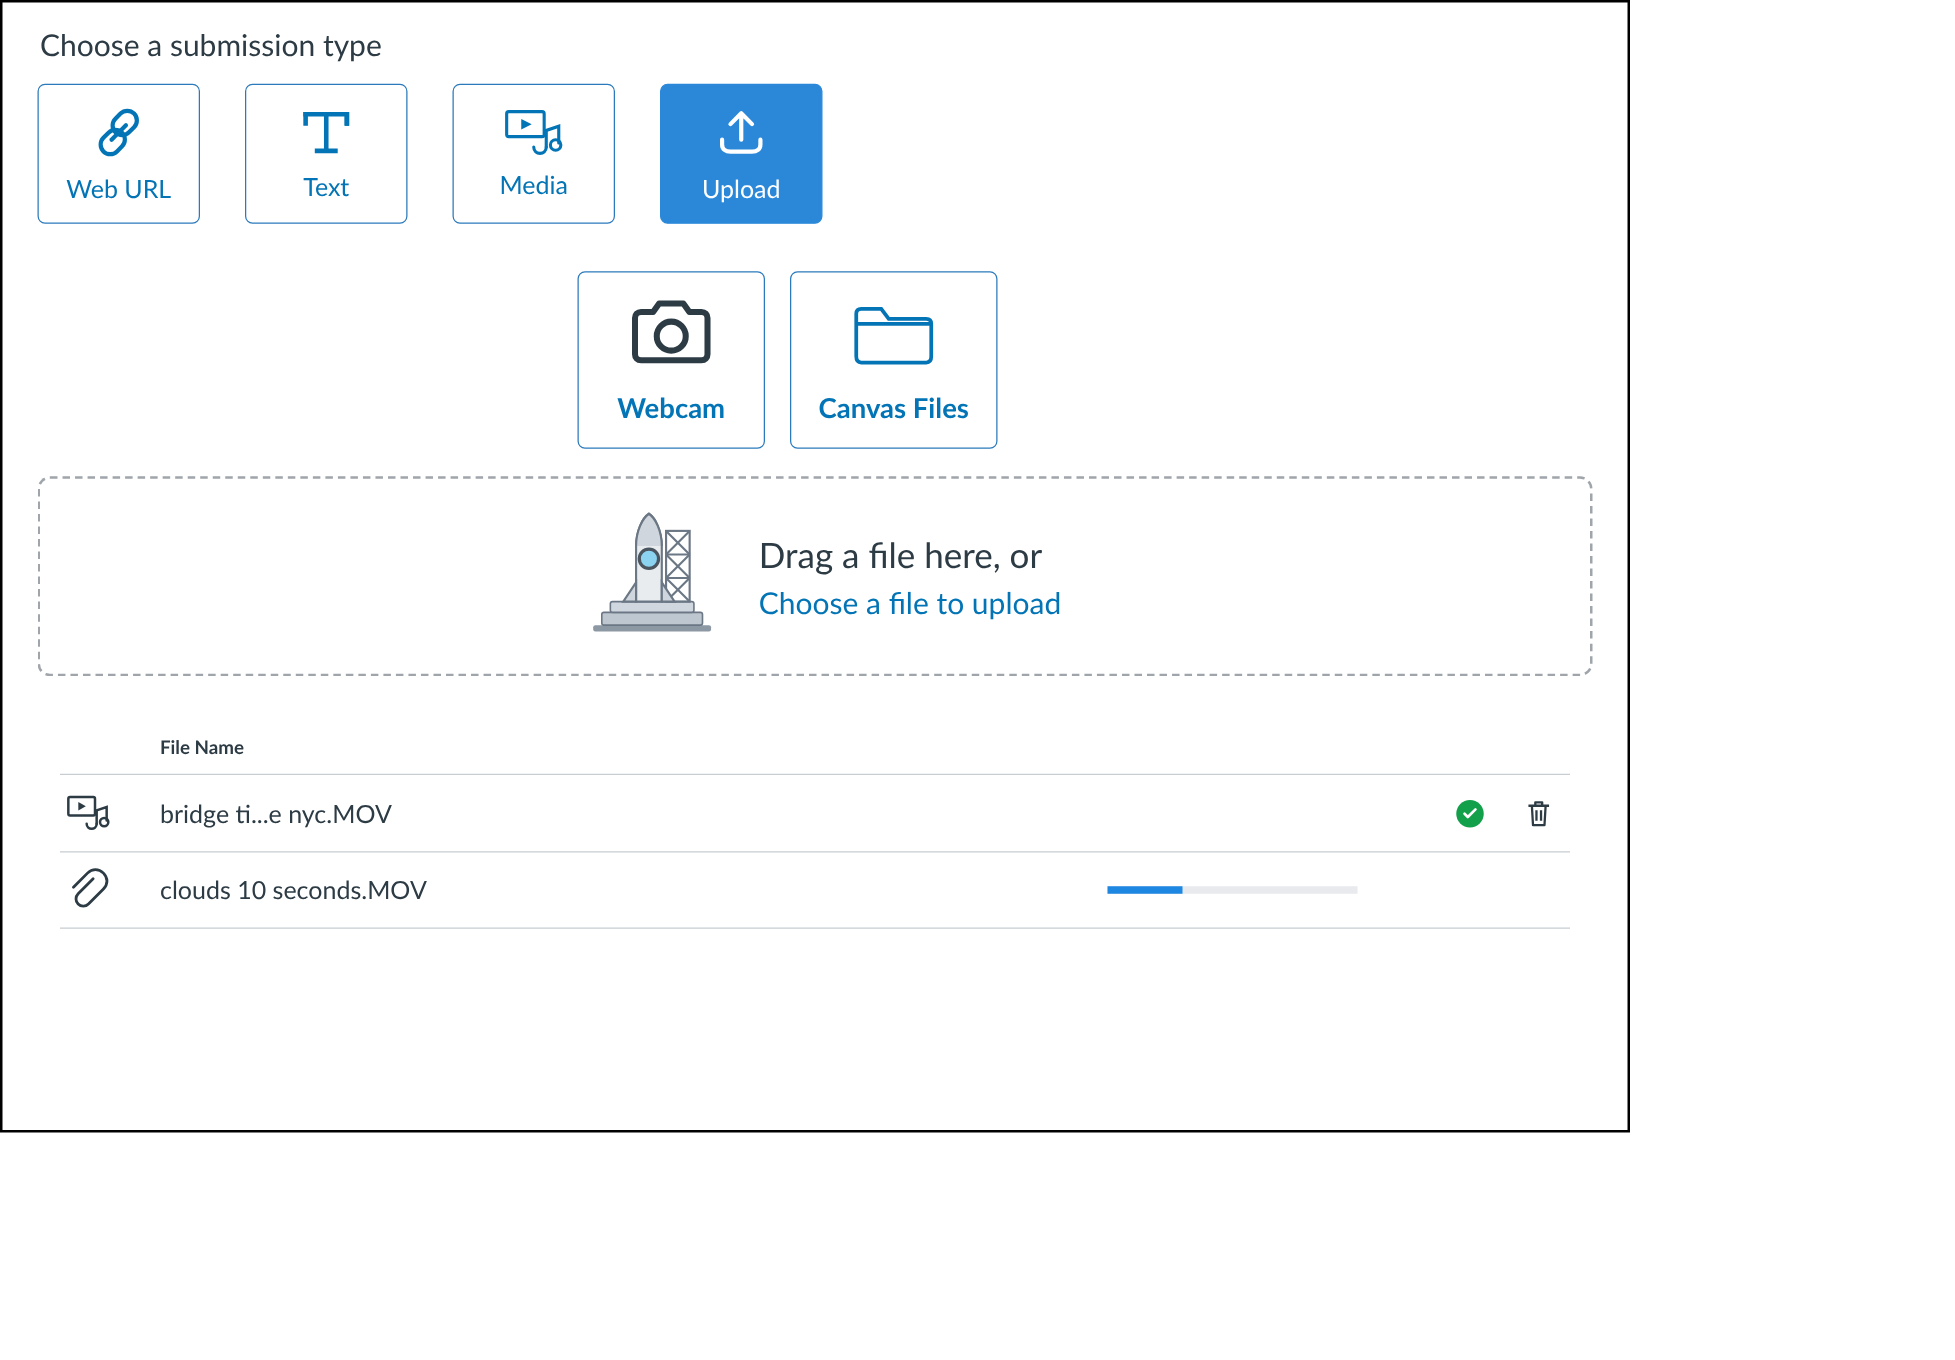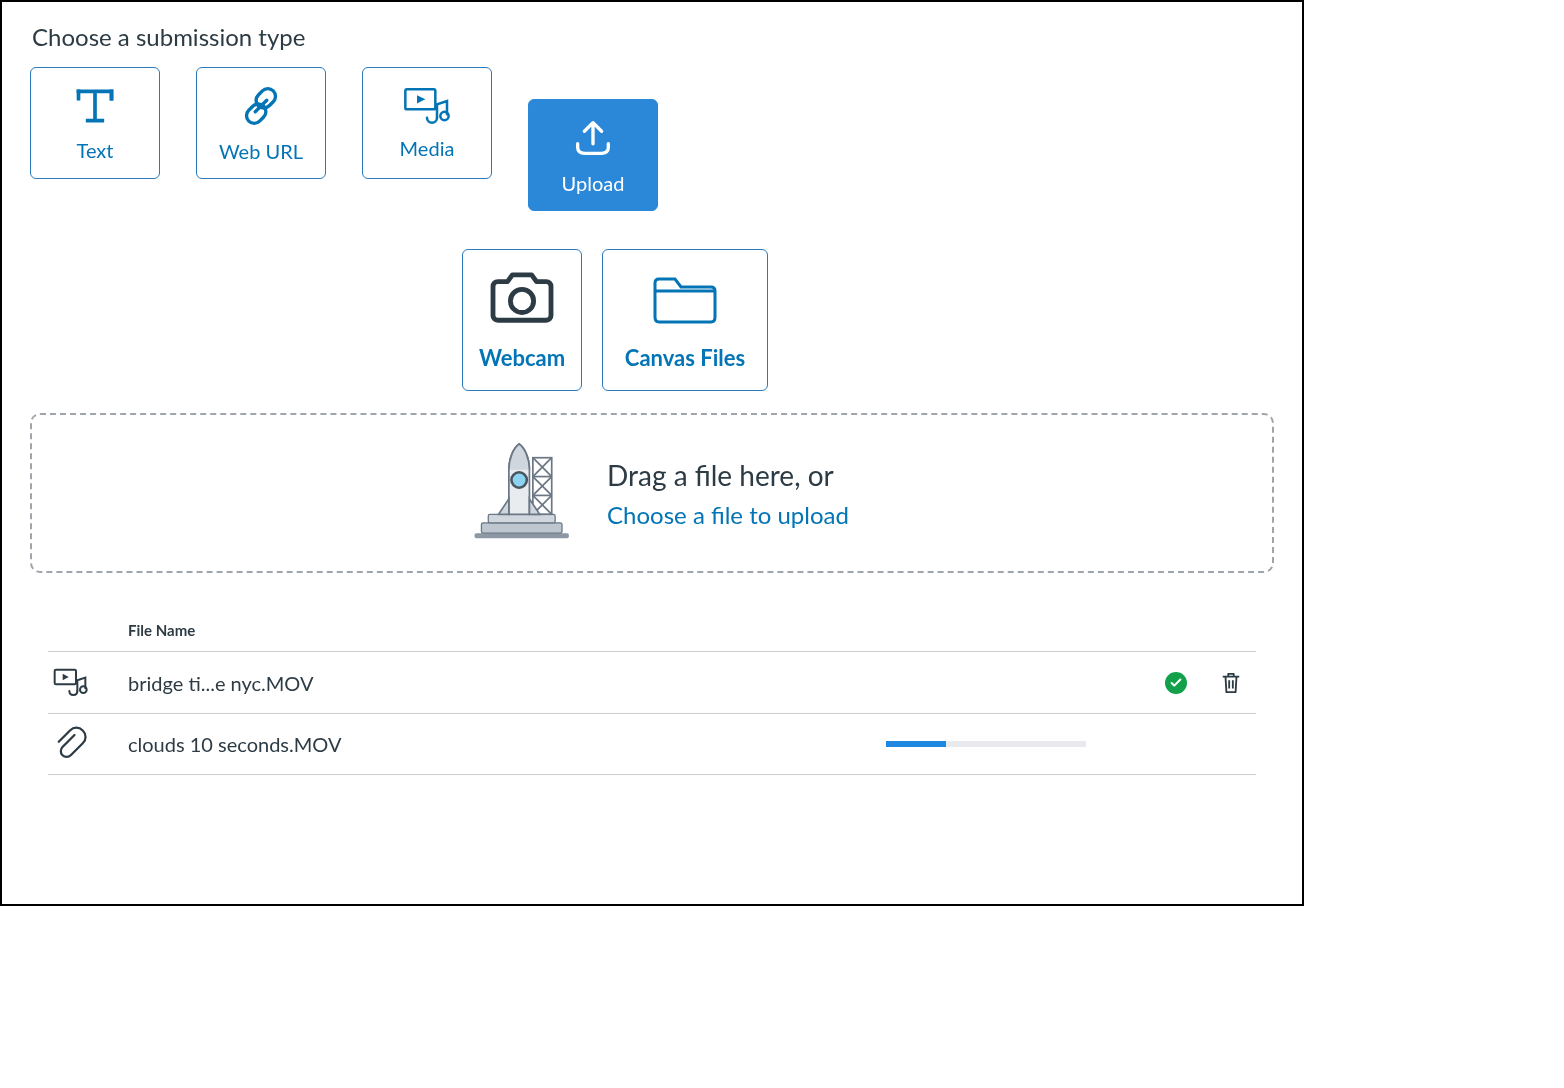"Text" div.type-card { order: before "Web URL" -> after "Web URL" }
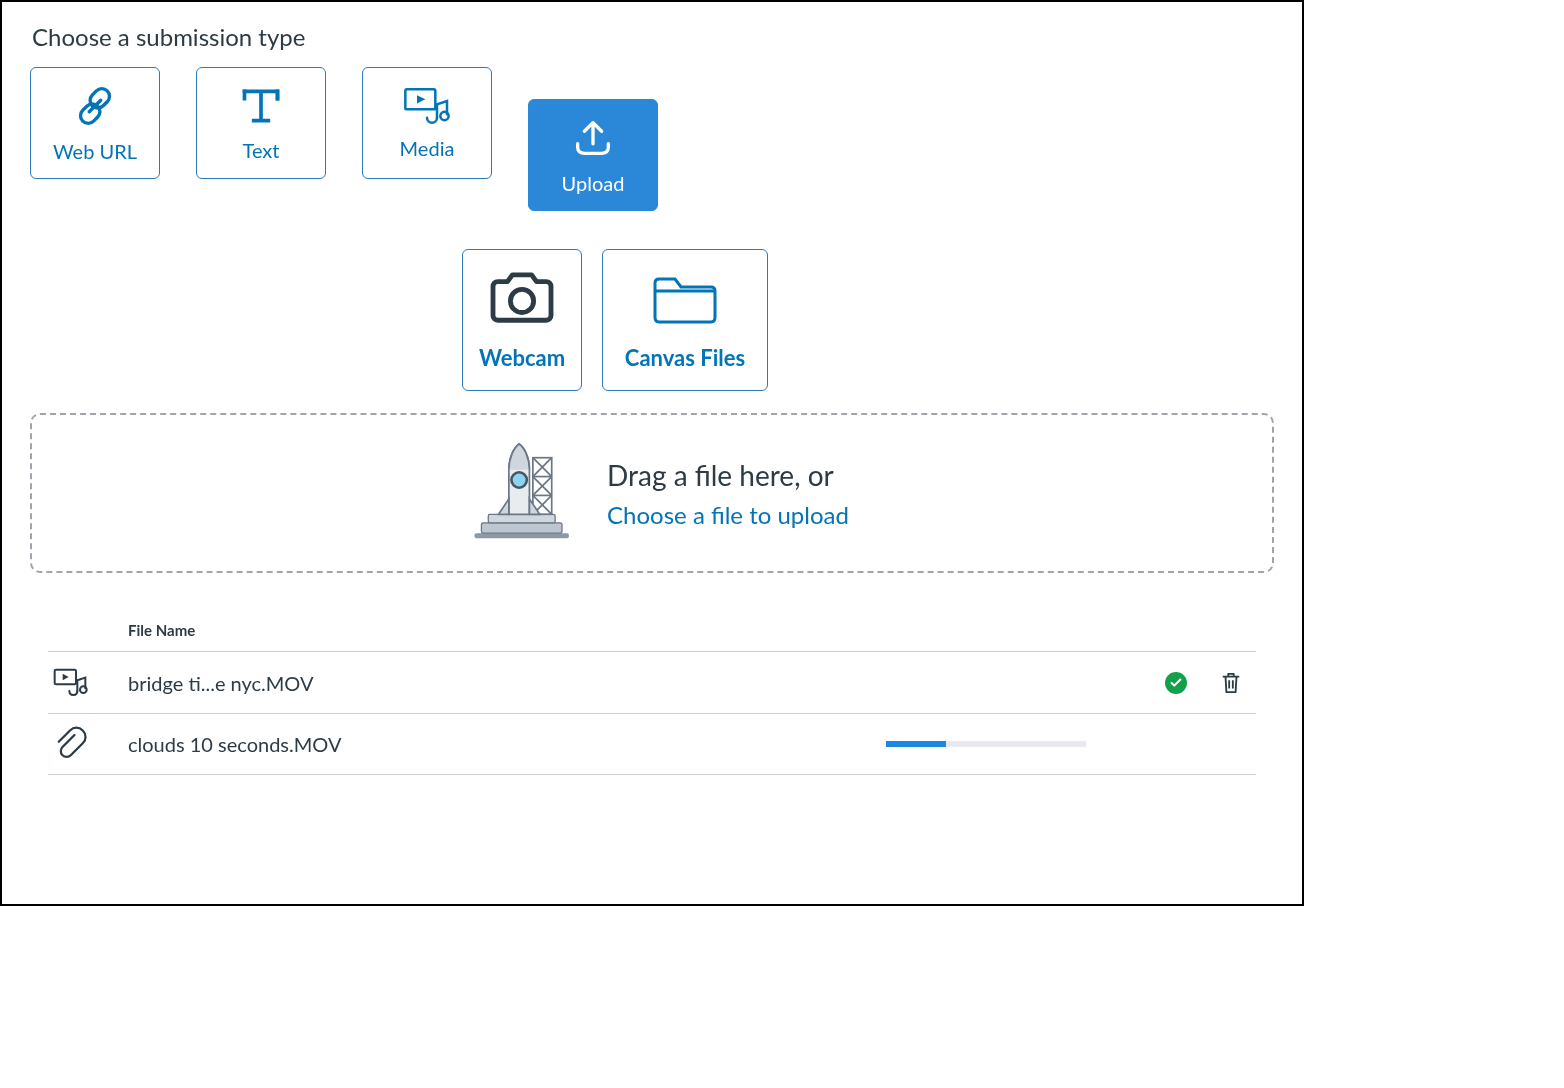"Upload" .type-card.active { margin-top: 32px -> none }
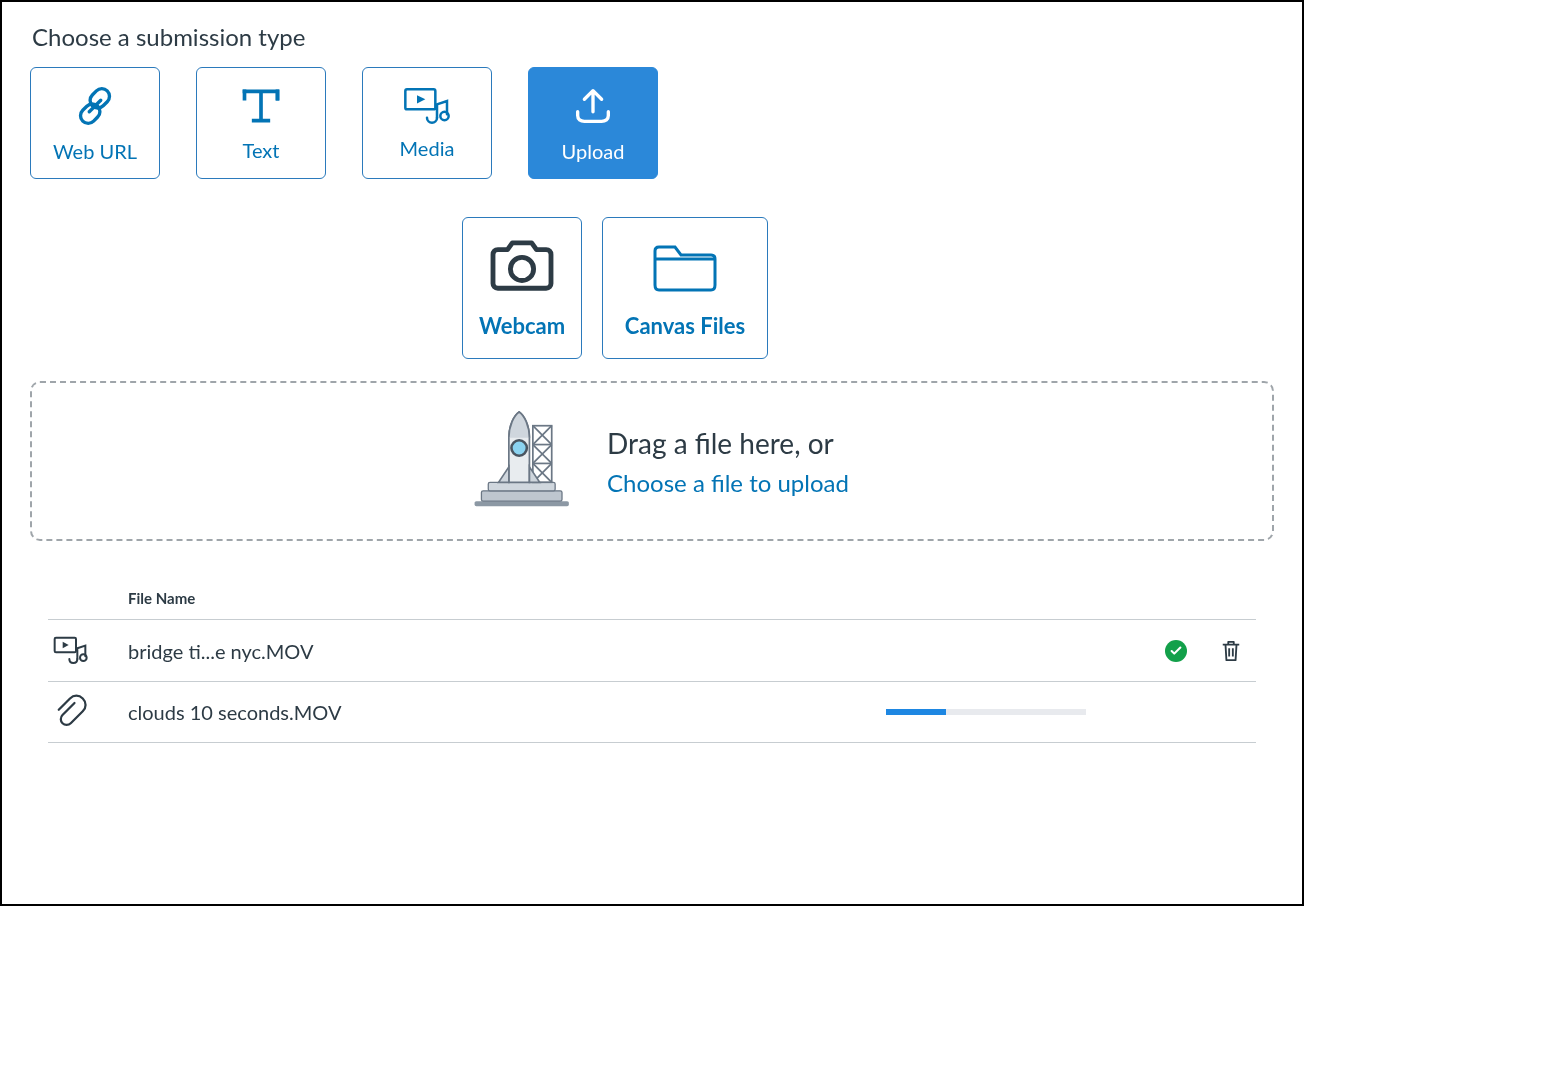"Webcam" .sec-card.webcam { width: 120px -> 150px }
